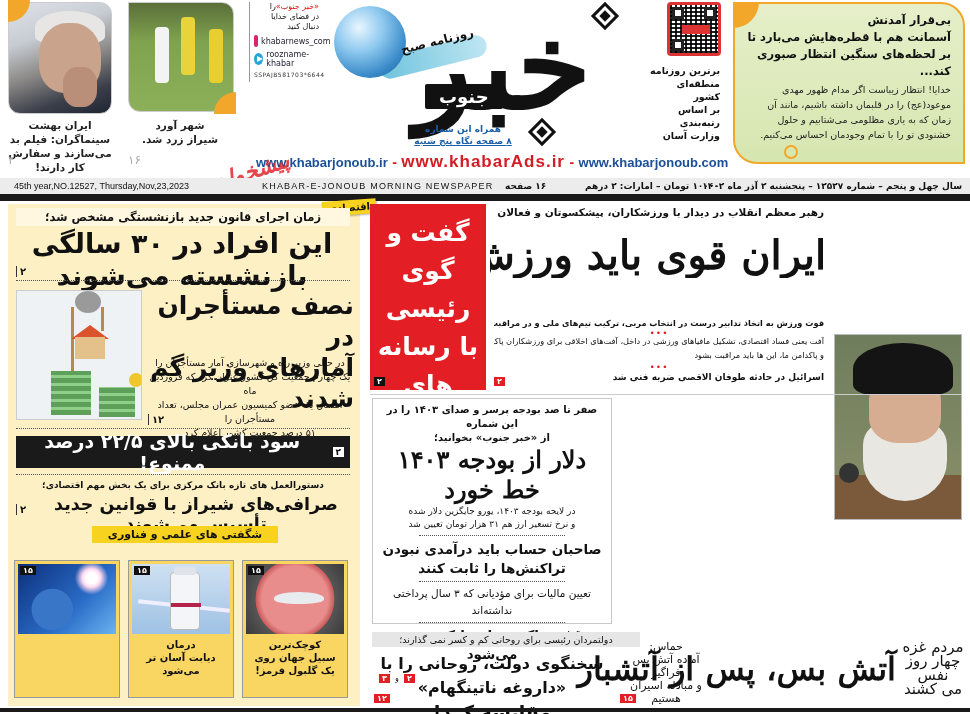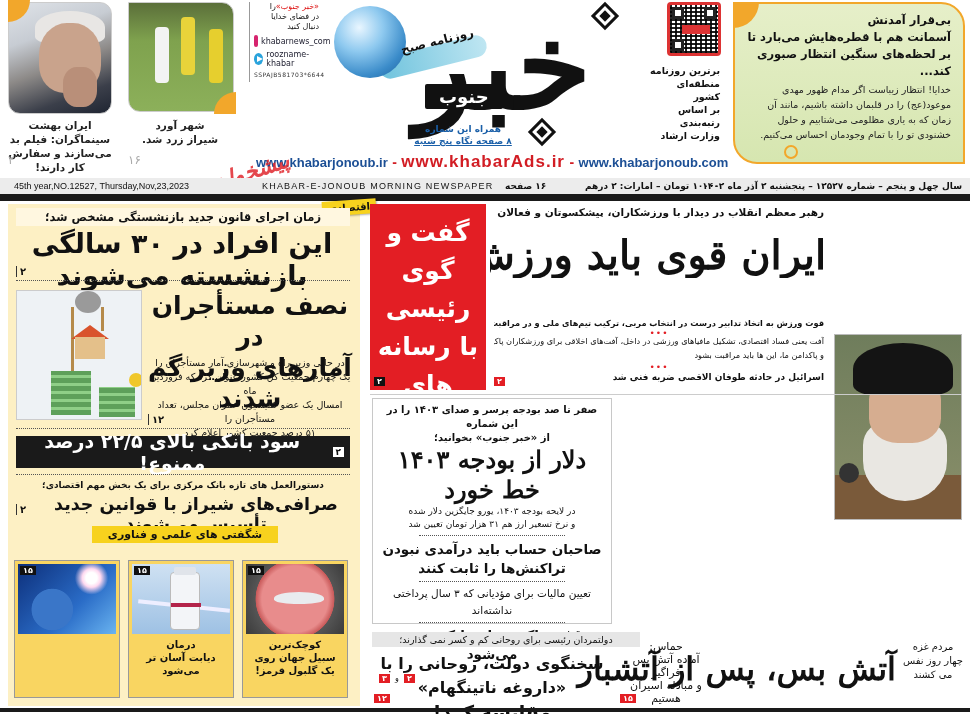"وزارت ارشاد" div { text: ارشاد -> آسان }
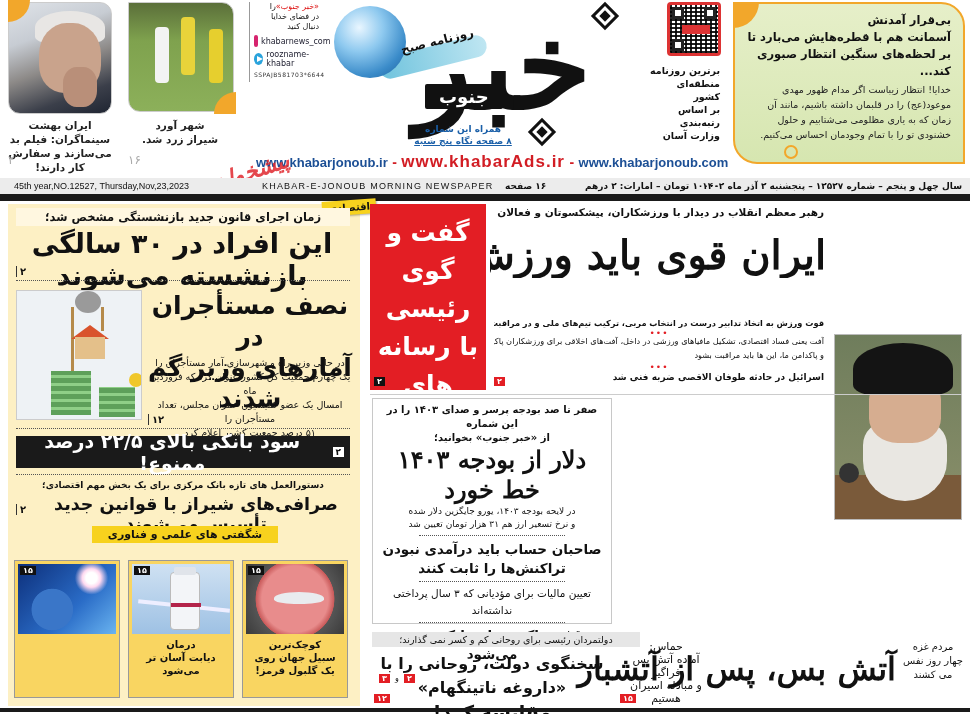"نصف مستأجران در" .head-lg { text-align: center -> right }
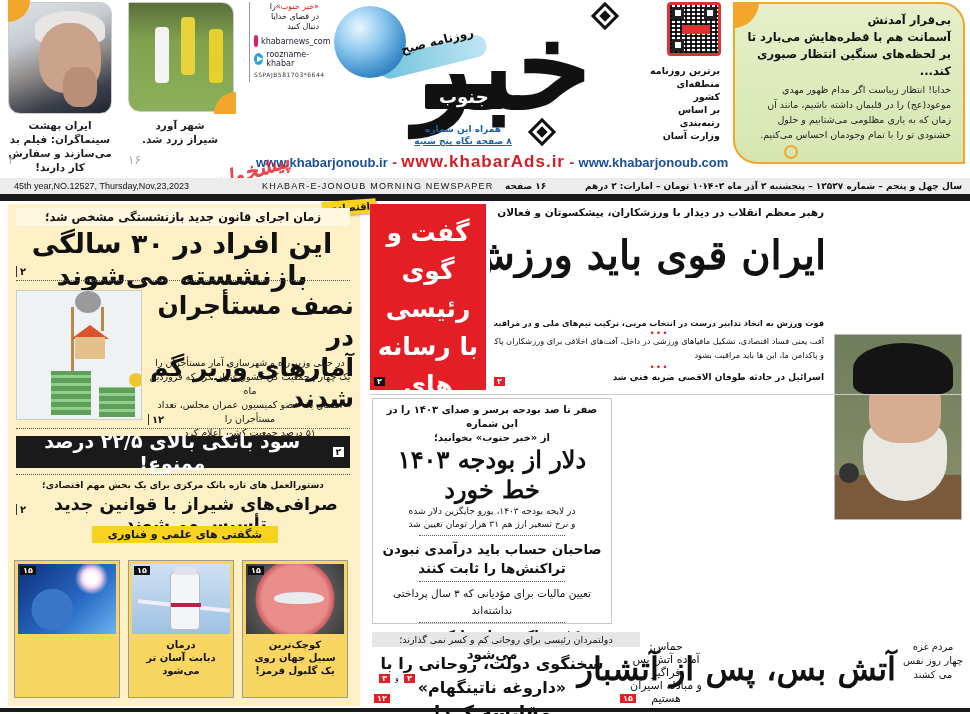"مردم غزه" .gaza-side { font-size: 10px -> 15px }
